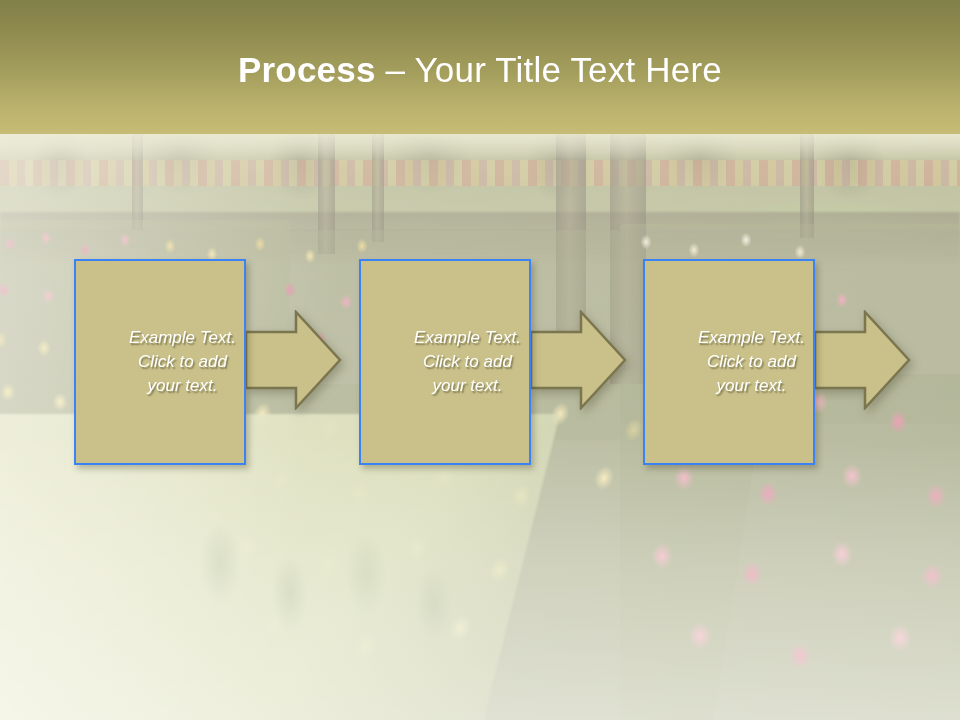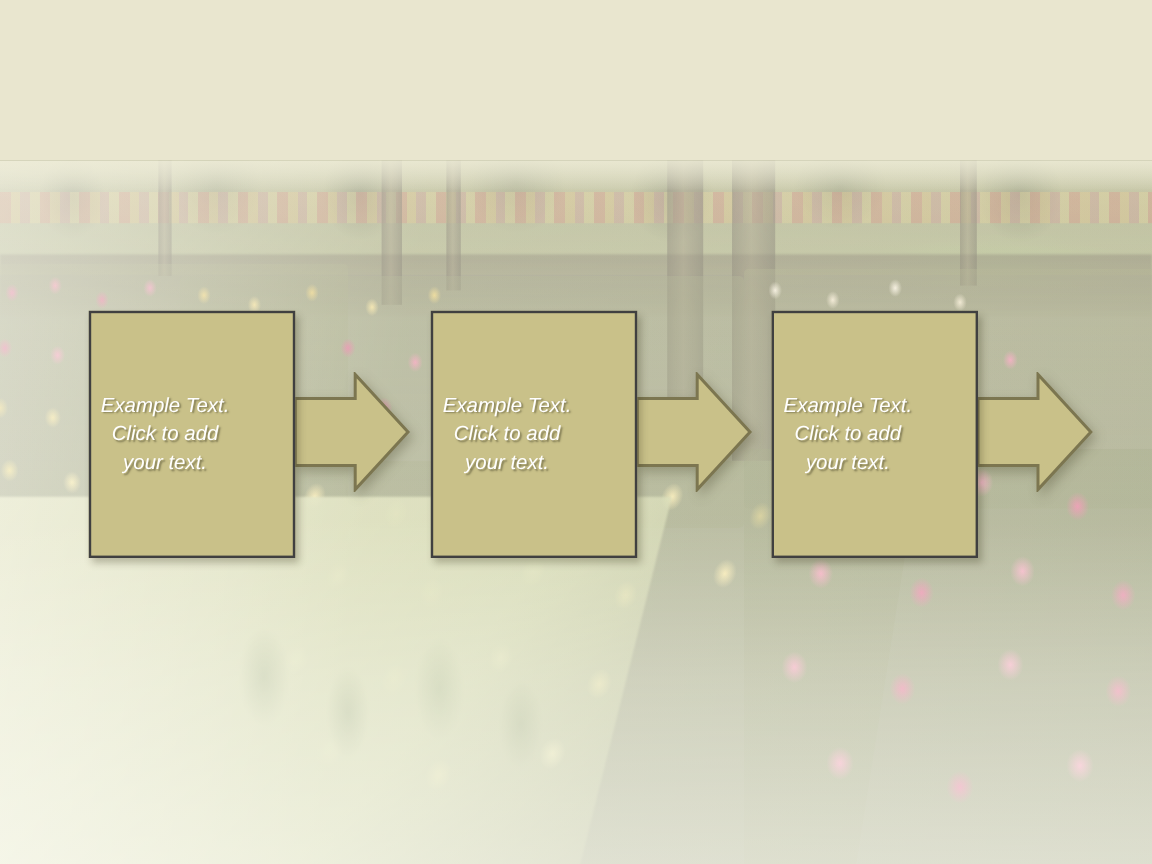"Process – Your Title Text" div.header { html: none -> <div> <div> <span>Process</span><span> – Your Title Text Here</span> </div> </div> }
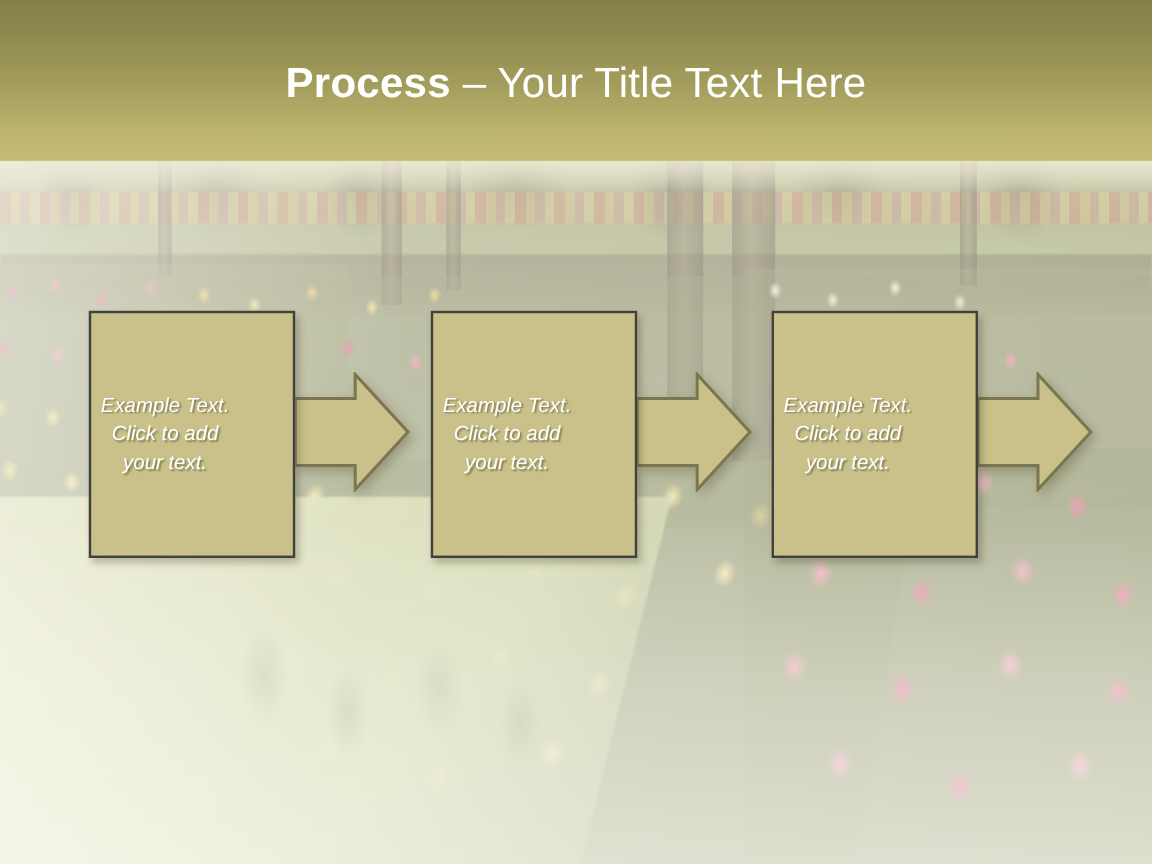"Example Text." .step-box { border: 2px solid #404040 -> 2px solid #3b82f6; justify-content: flex-start -> flex-end }
